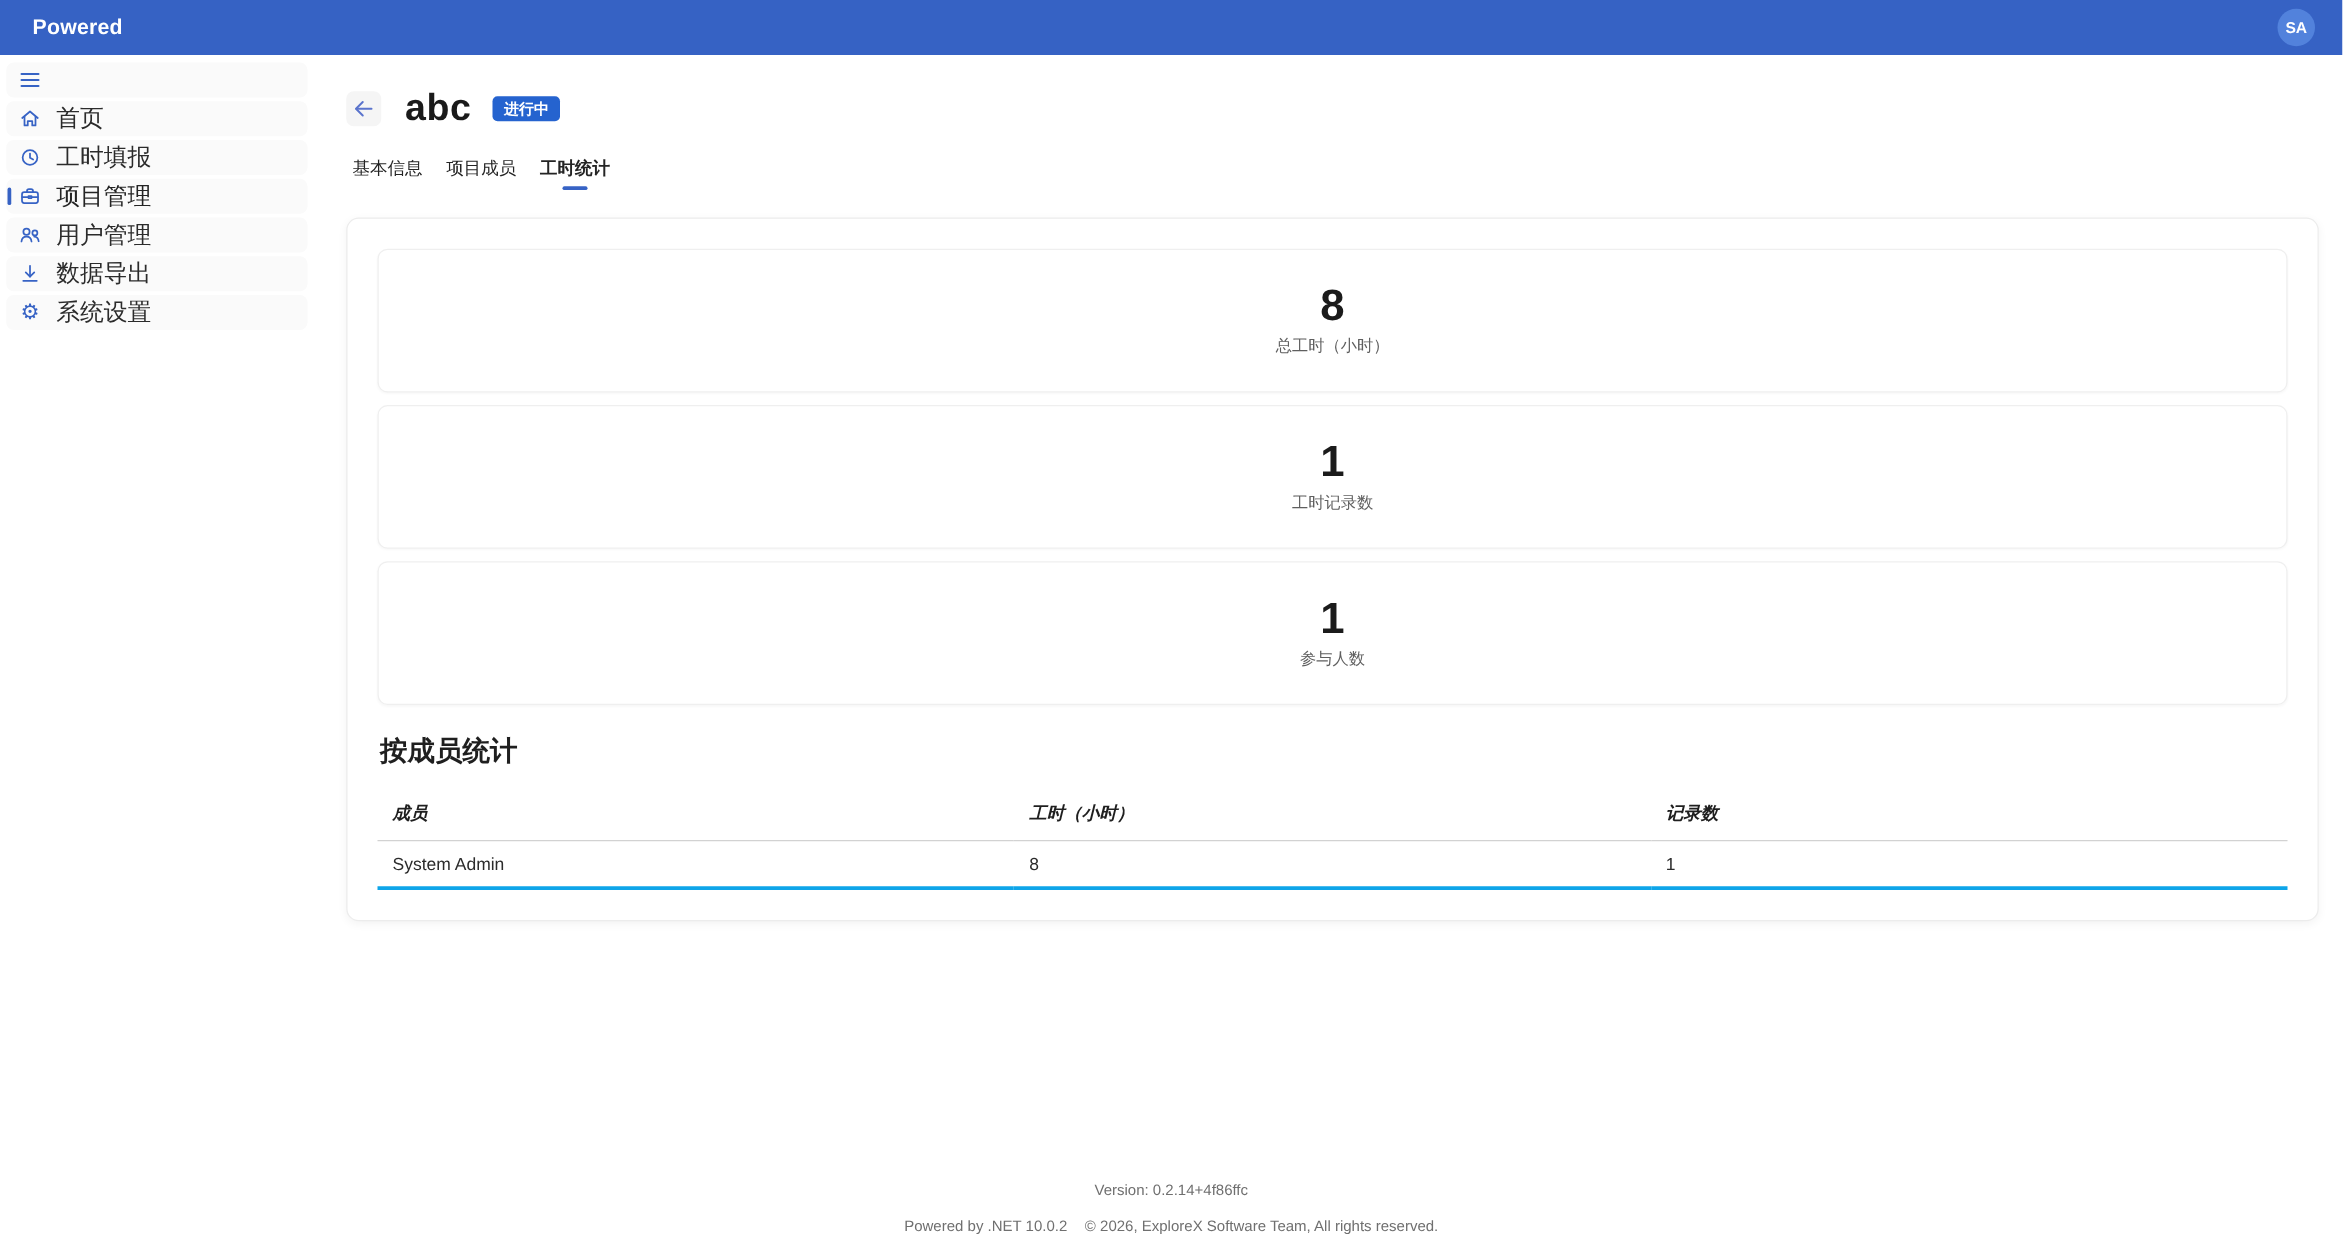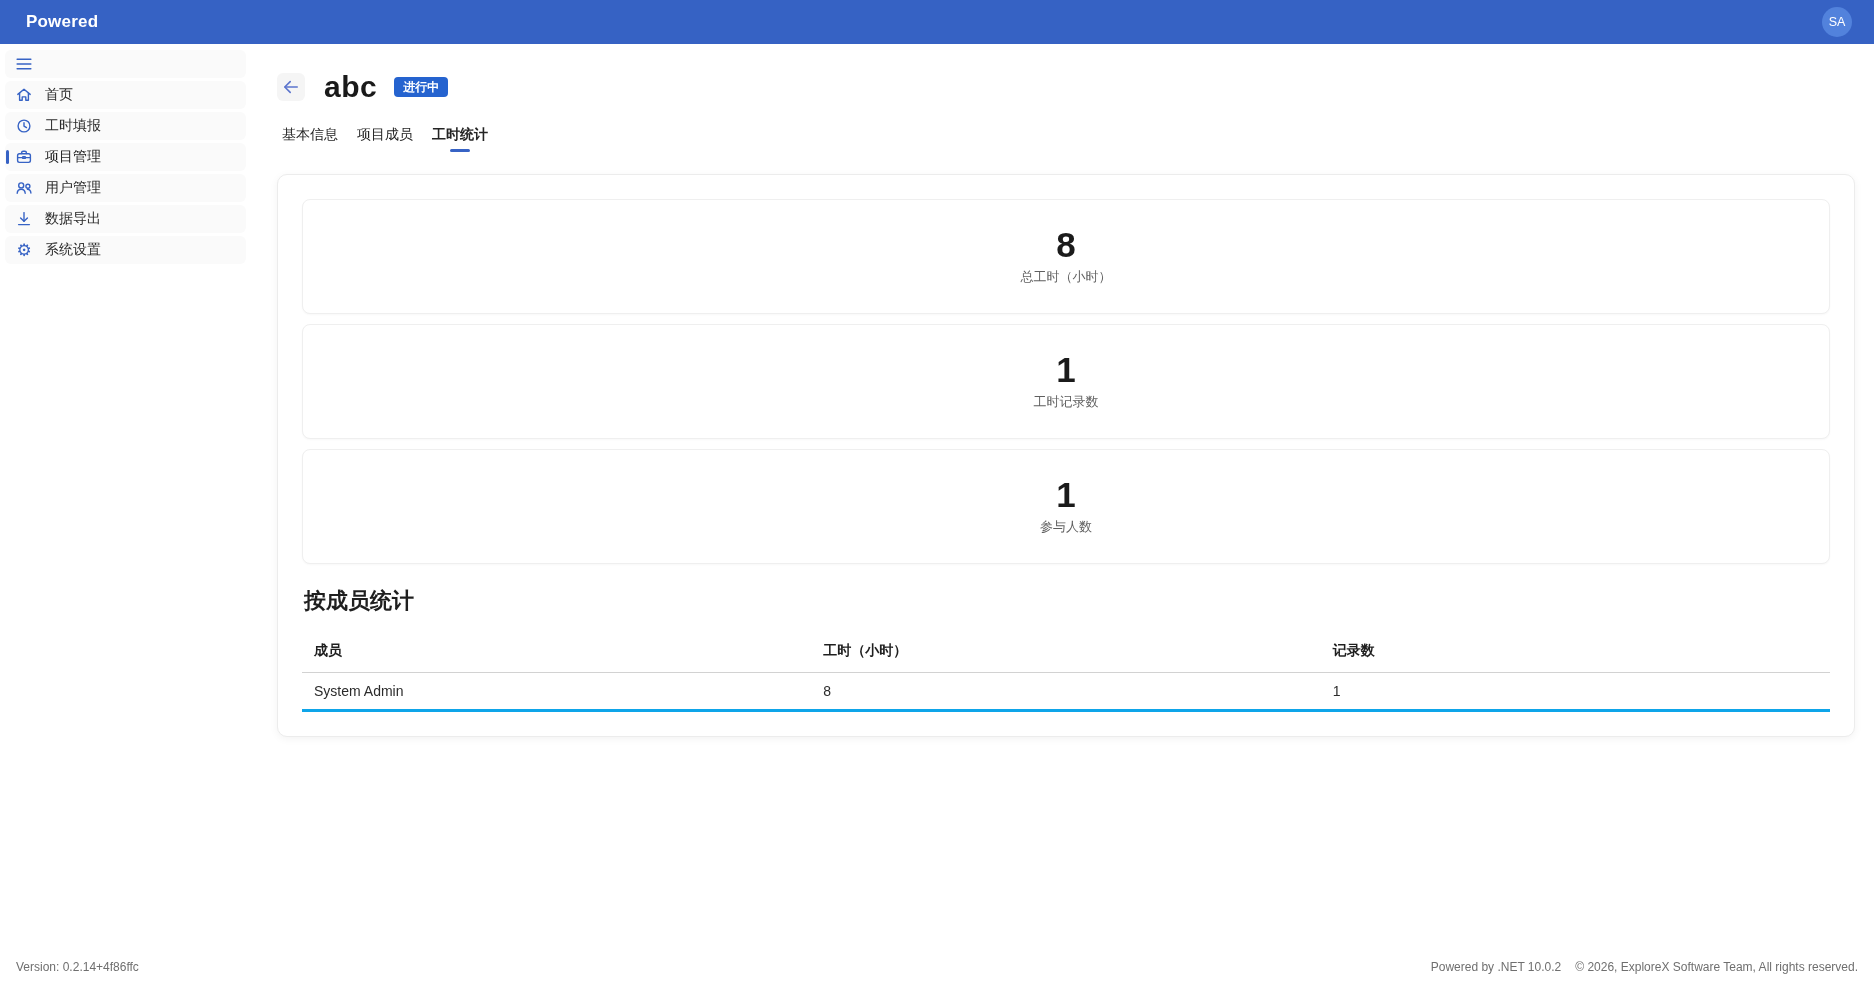"SA" .avatar { font-weight: 400 -> 700 }
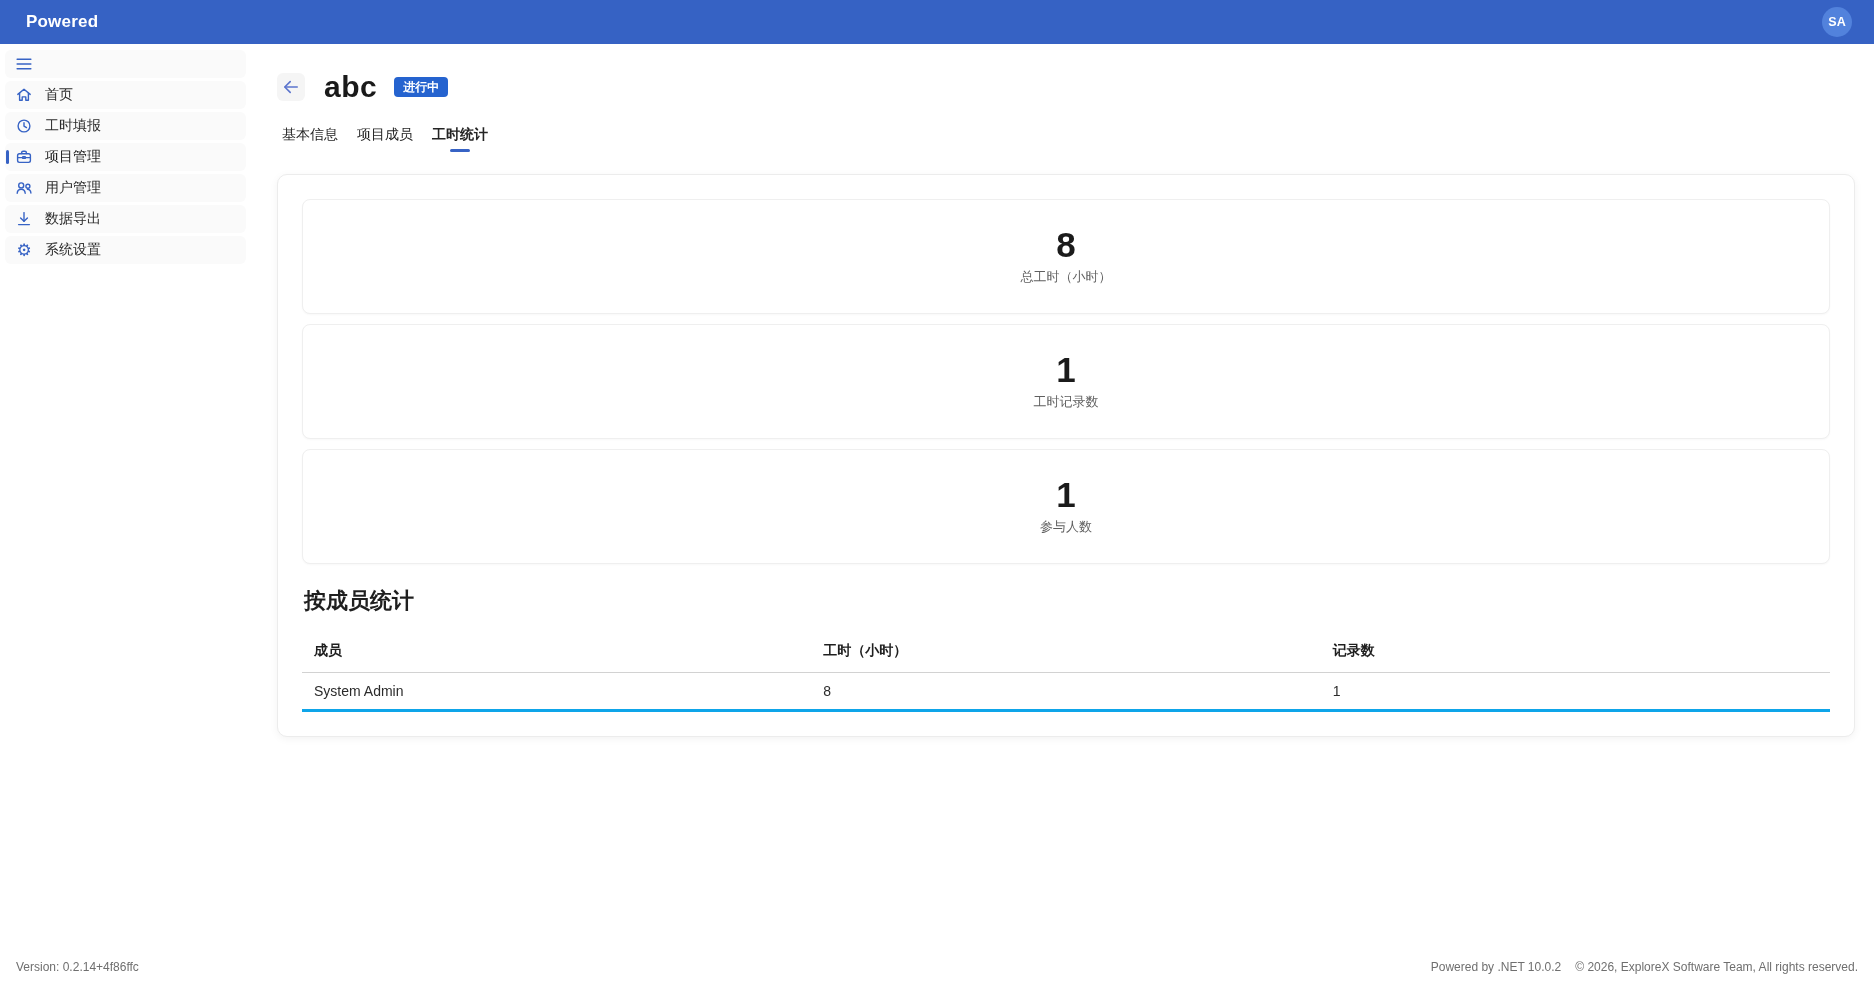"首页" .nav-row .lbl { font-size: 14px -> 19px }
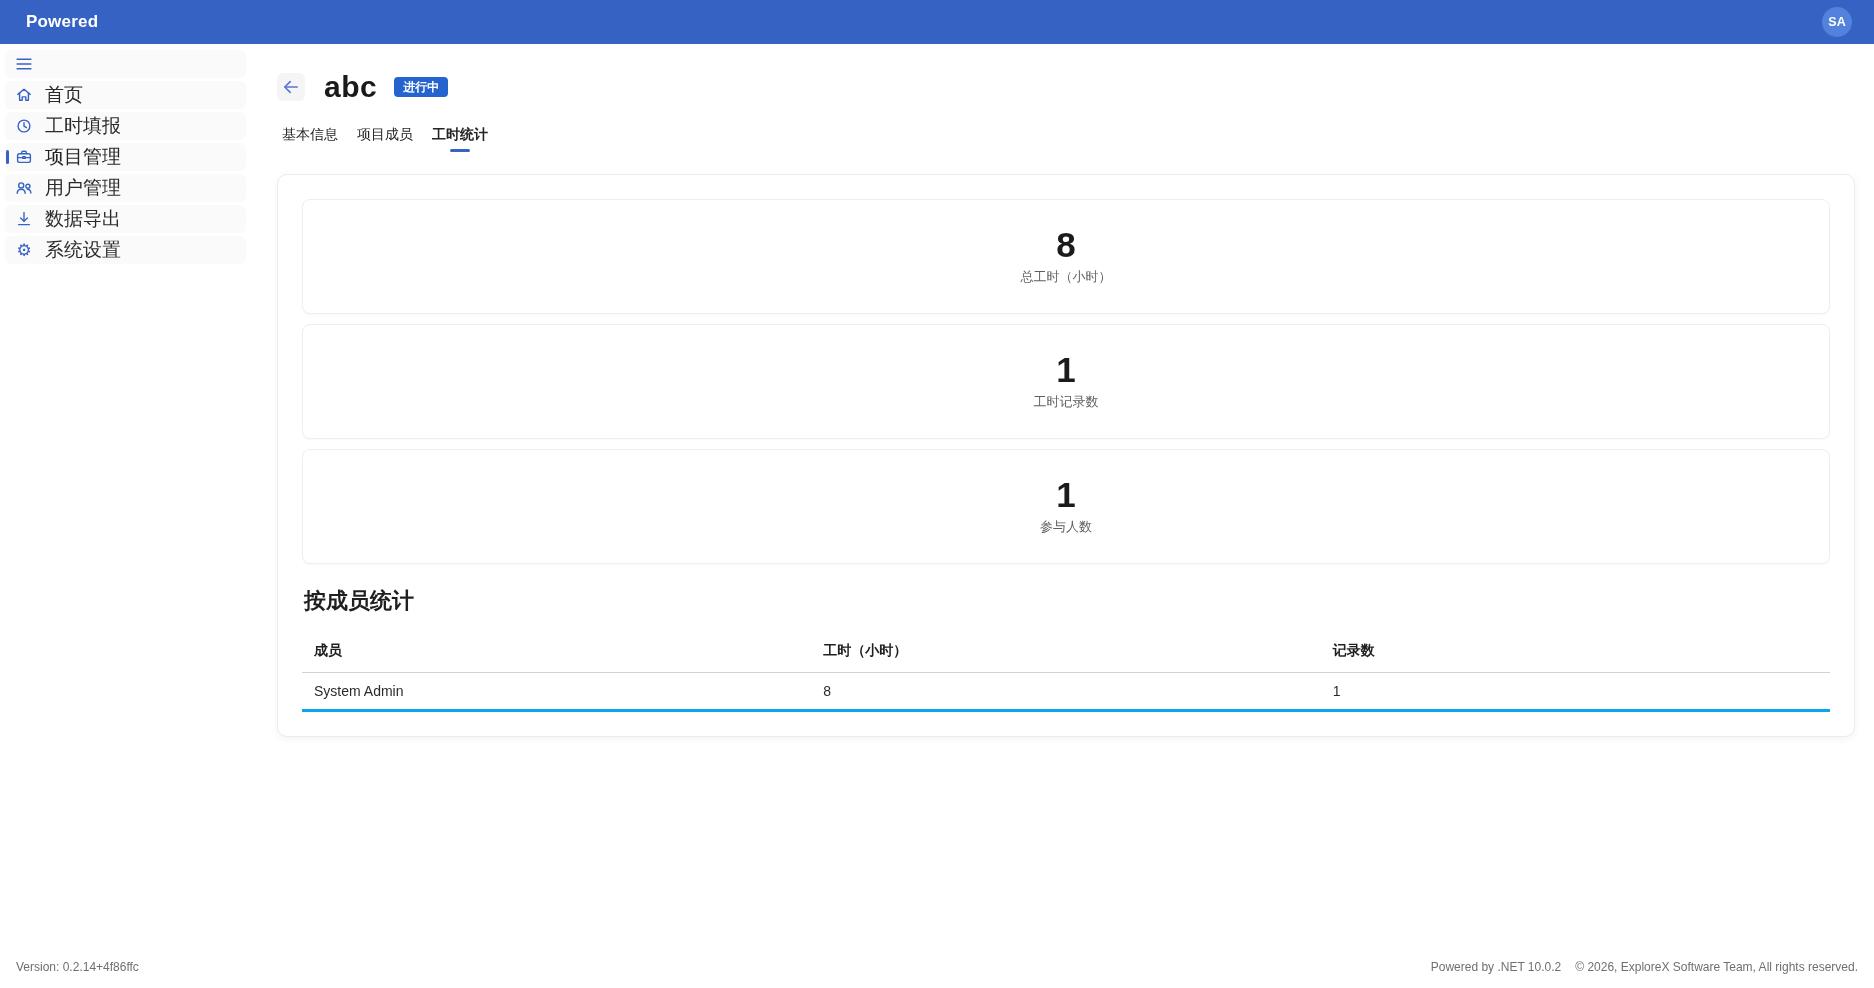"成员" .member-table th { font-style: none -> italic }
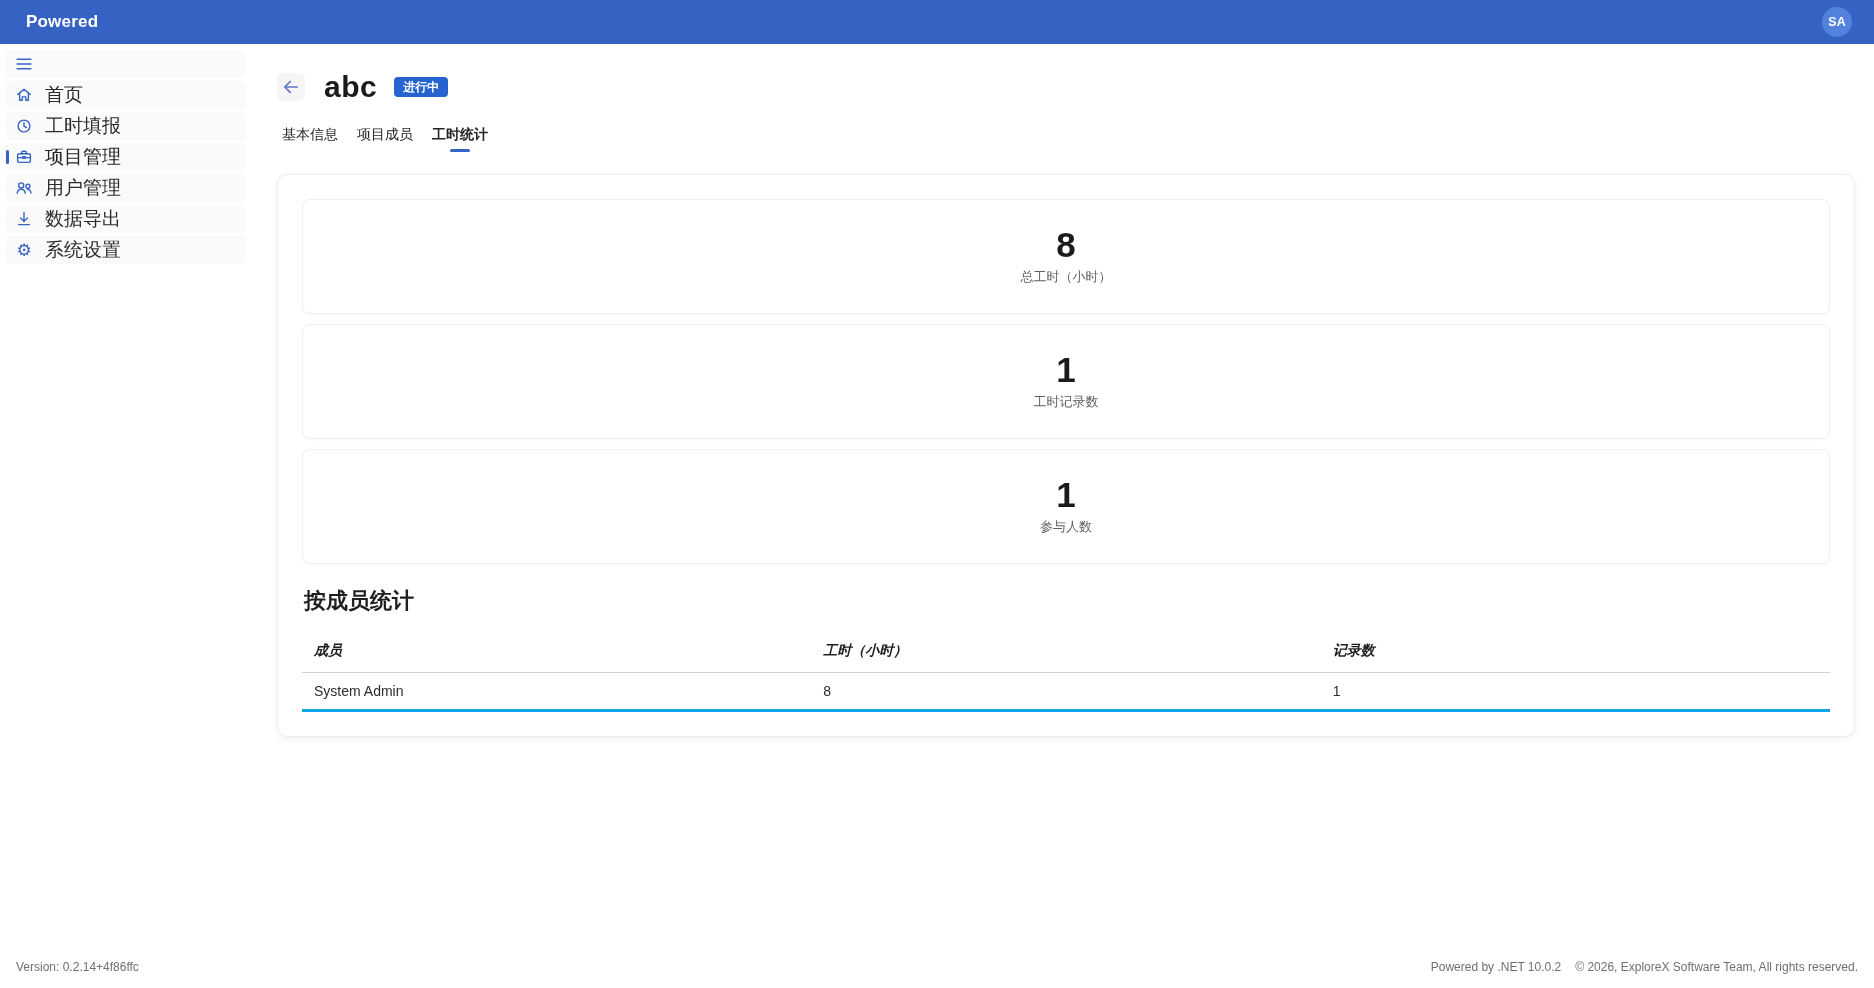"Version: 0.2.14+4f86ffc" .footer { flex-direction: none -> column }
